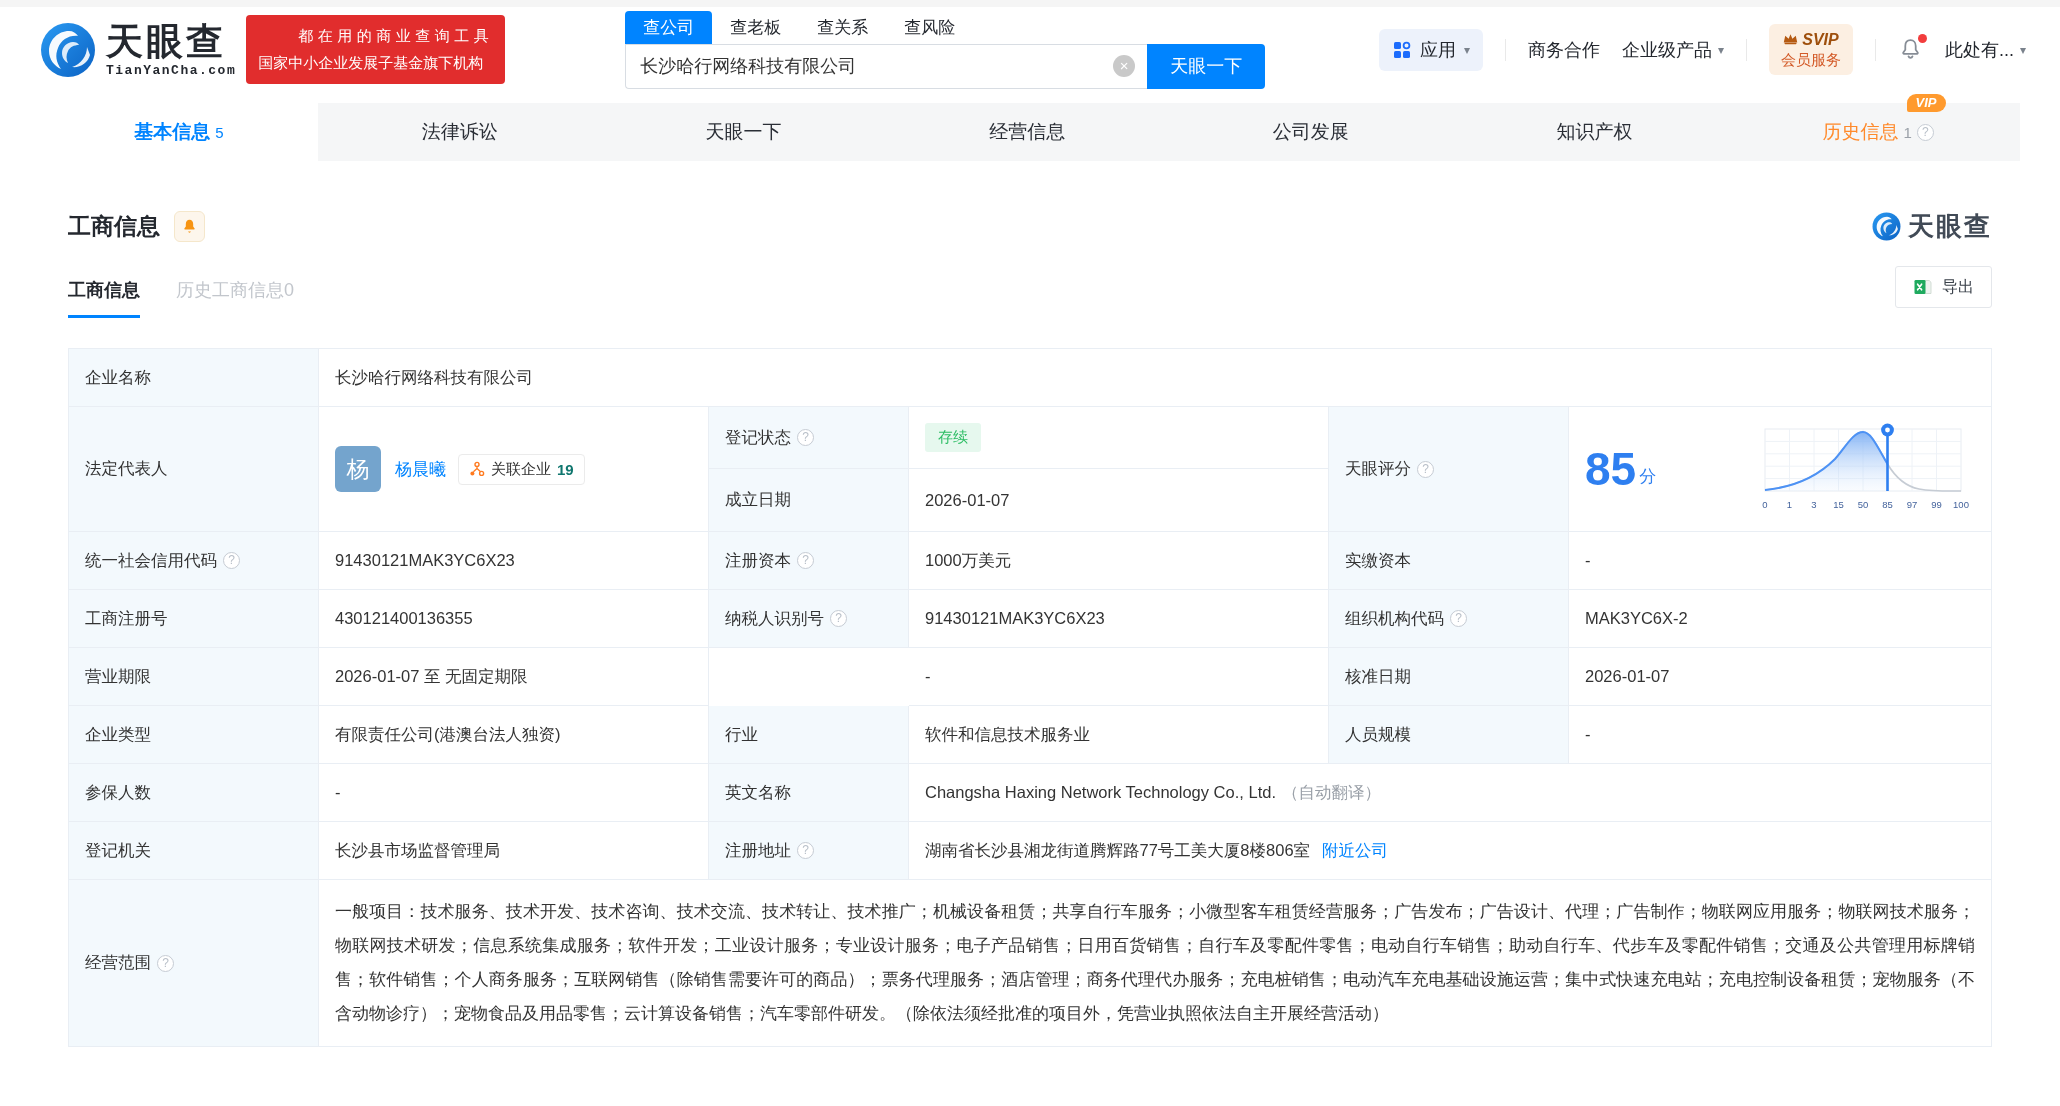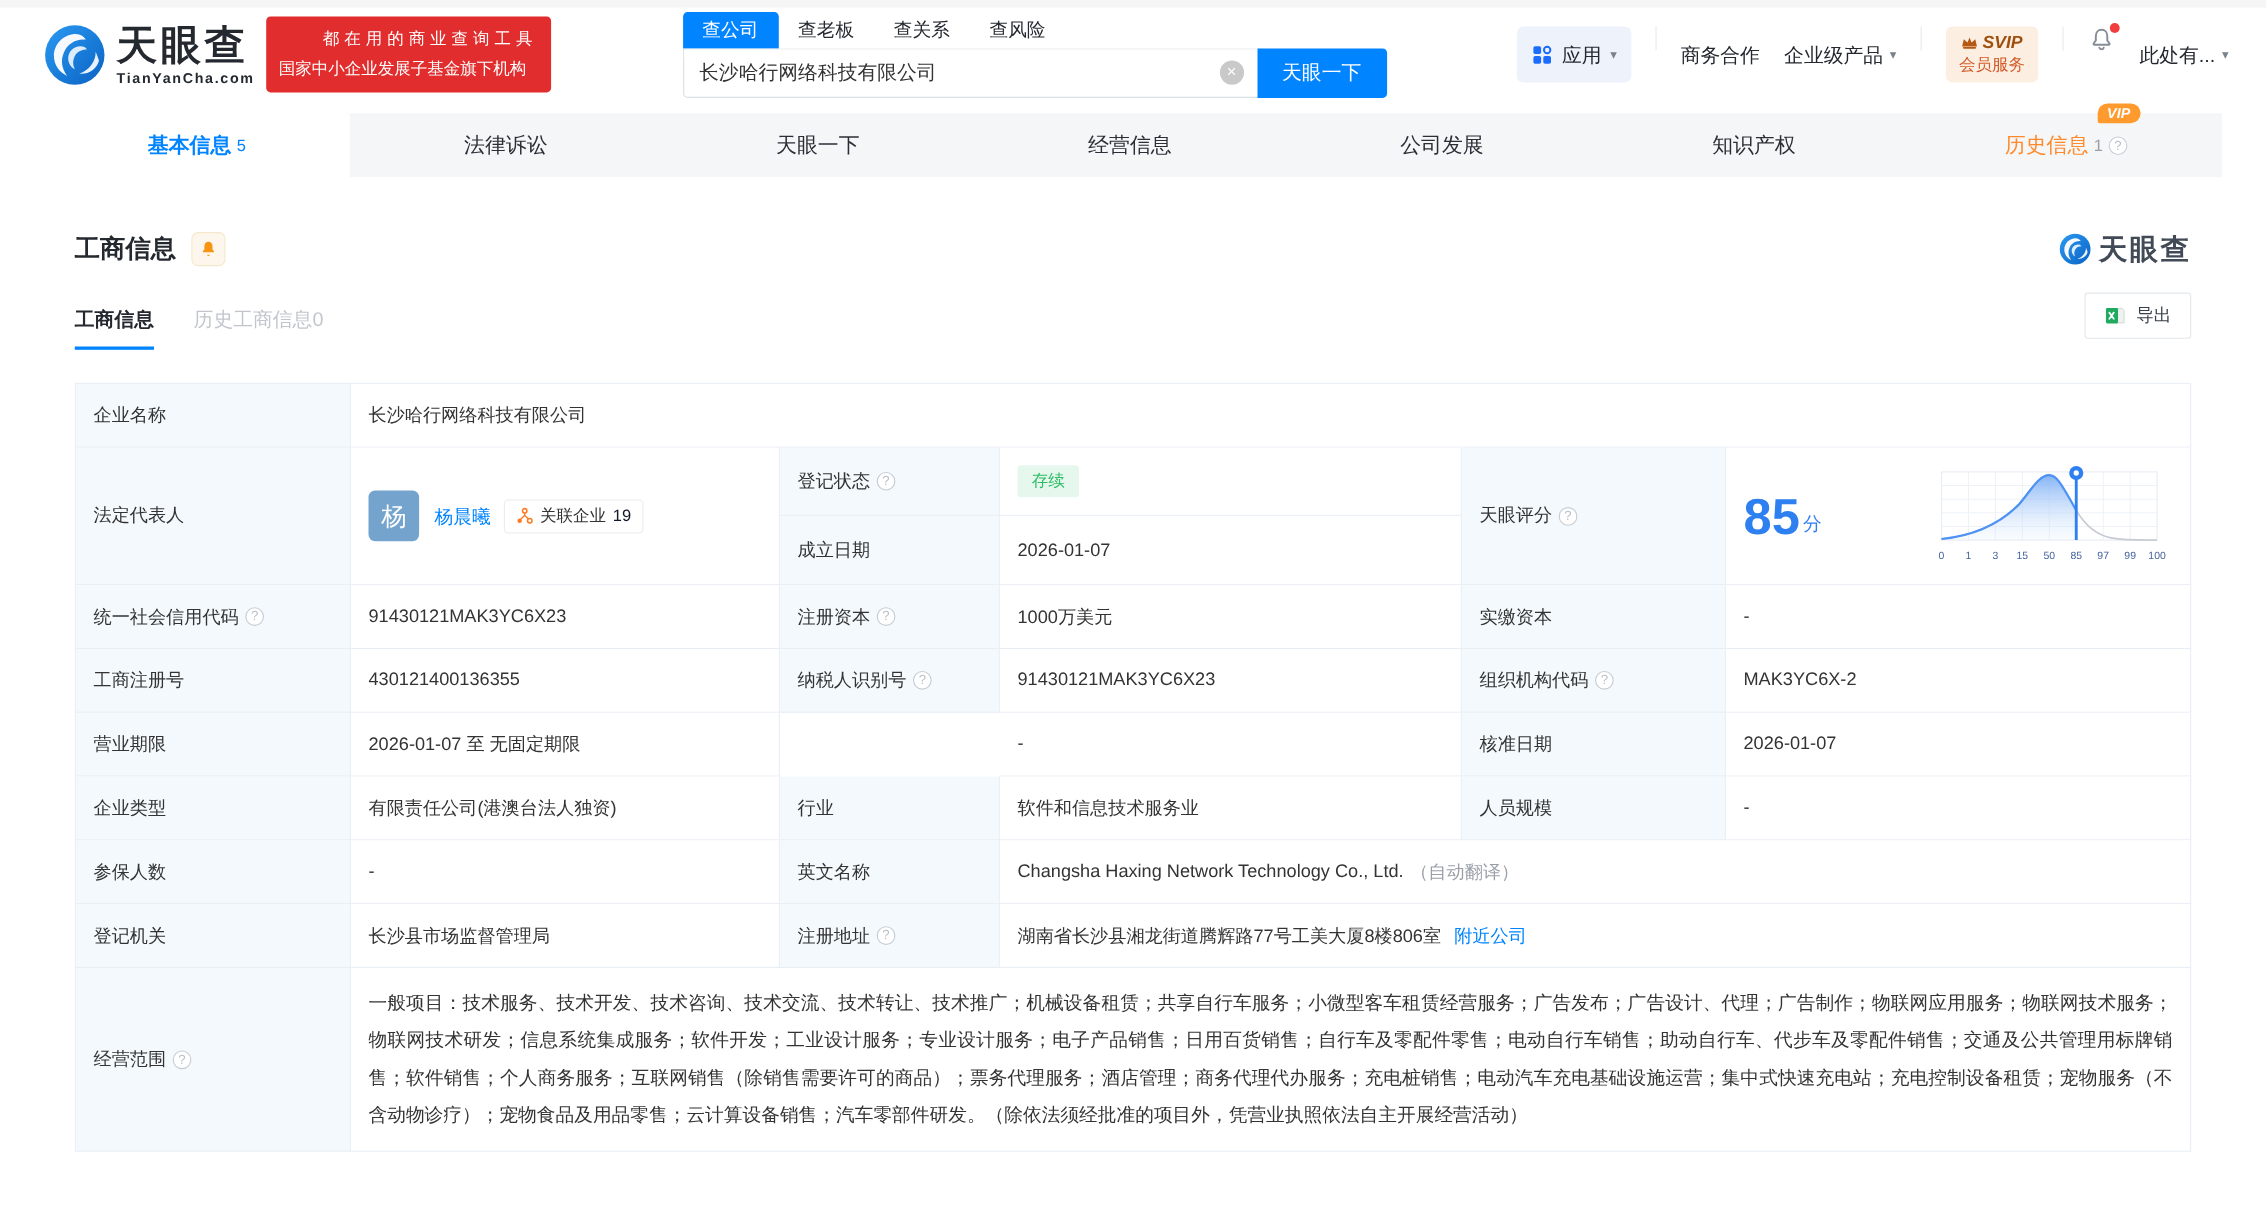"应用" .top-nav { align-items: none -> center }
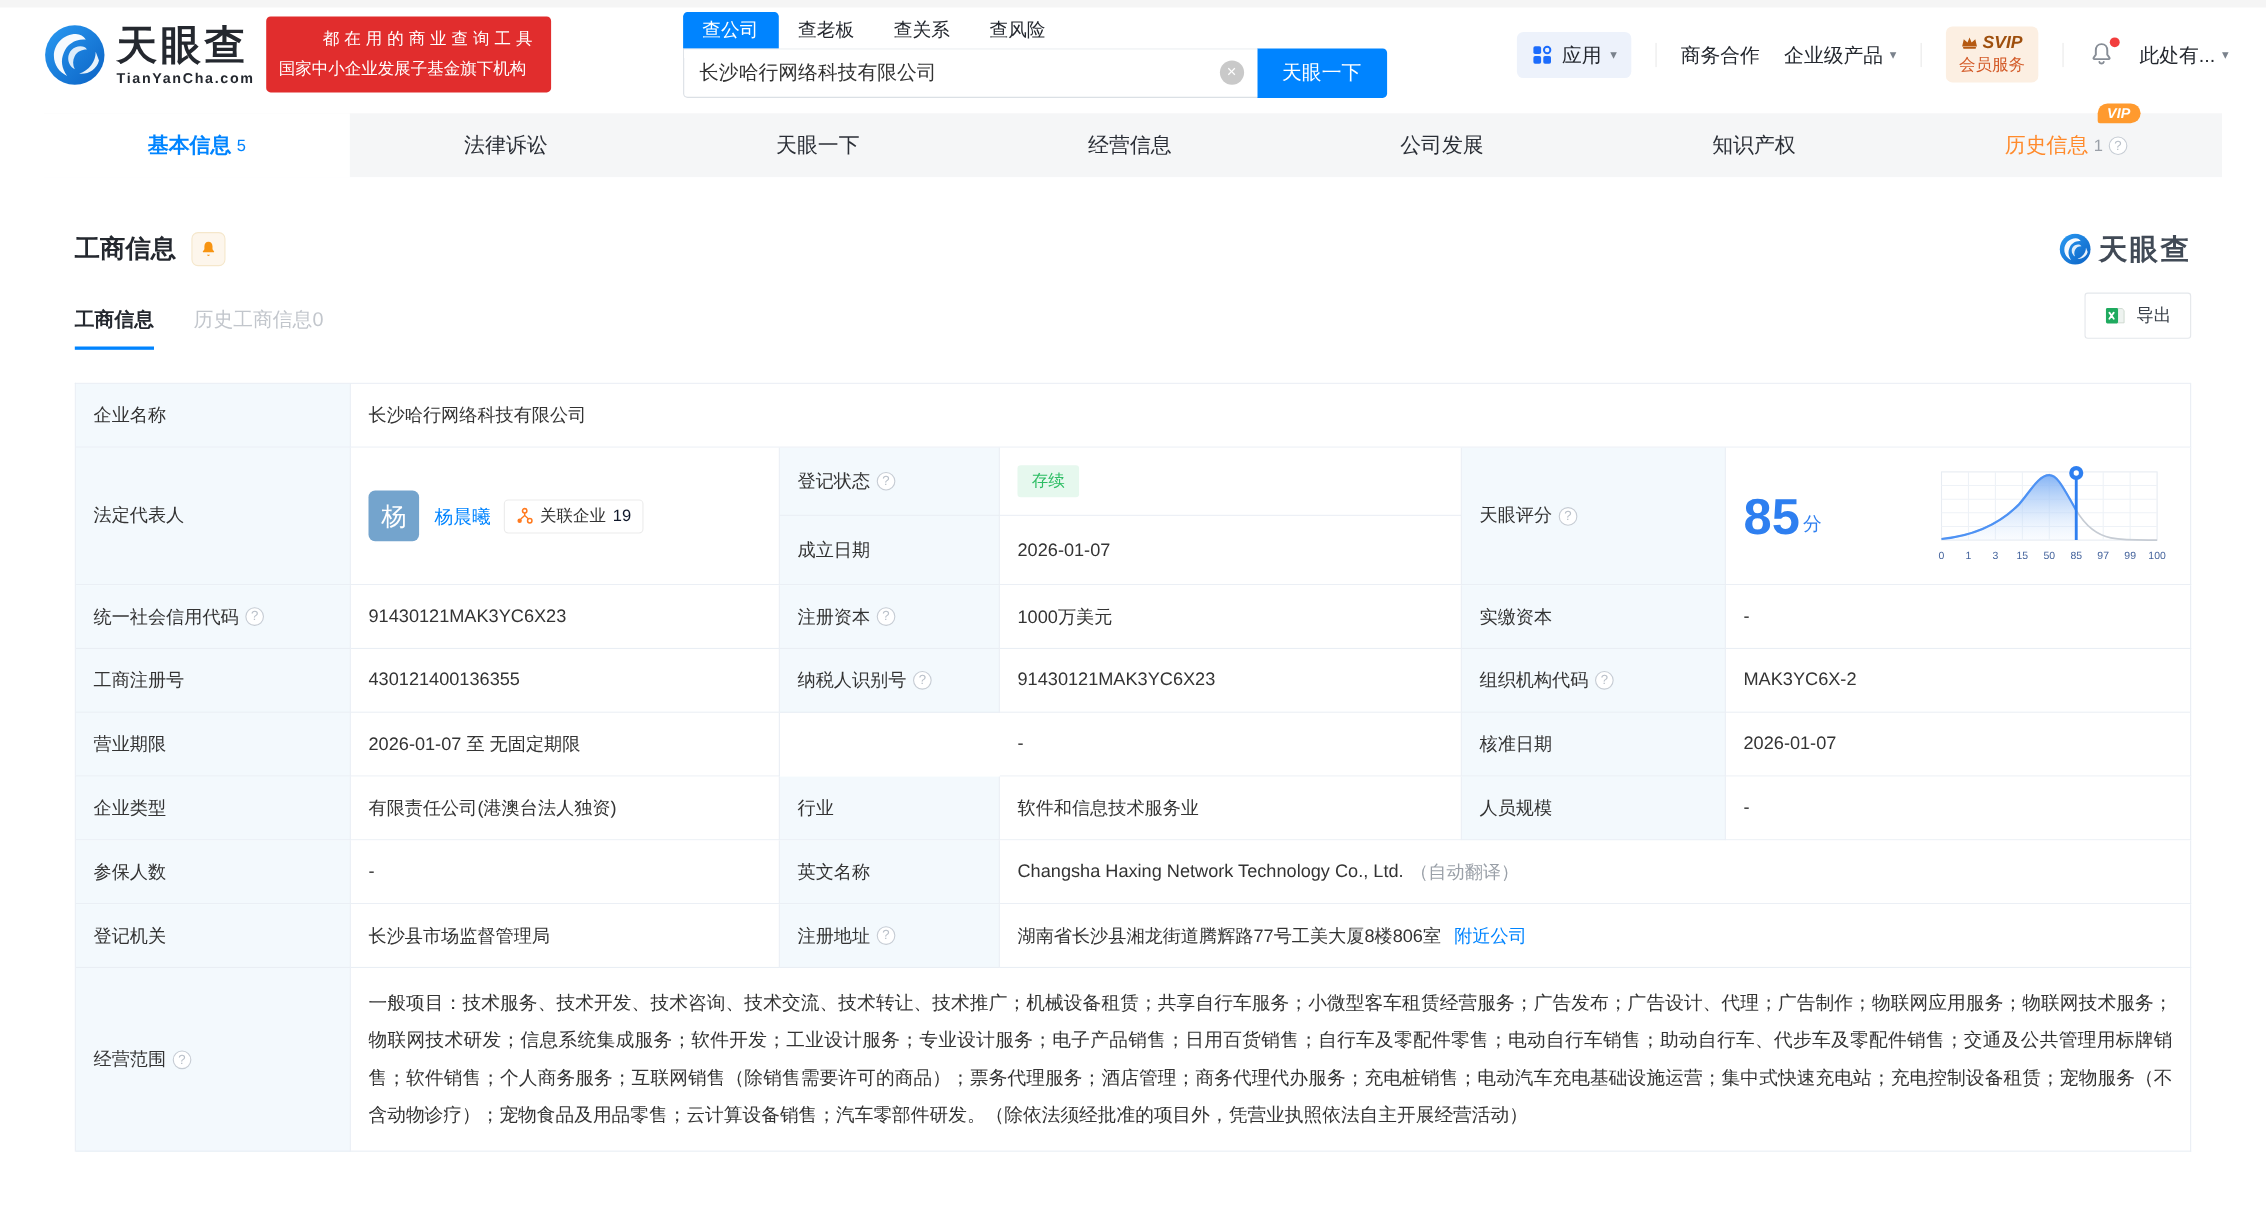"TianYanCha.com" .logo-domain { font-family: none -> Liberation Mono, monospace }
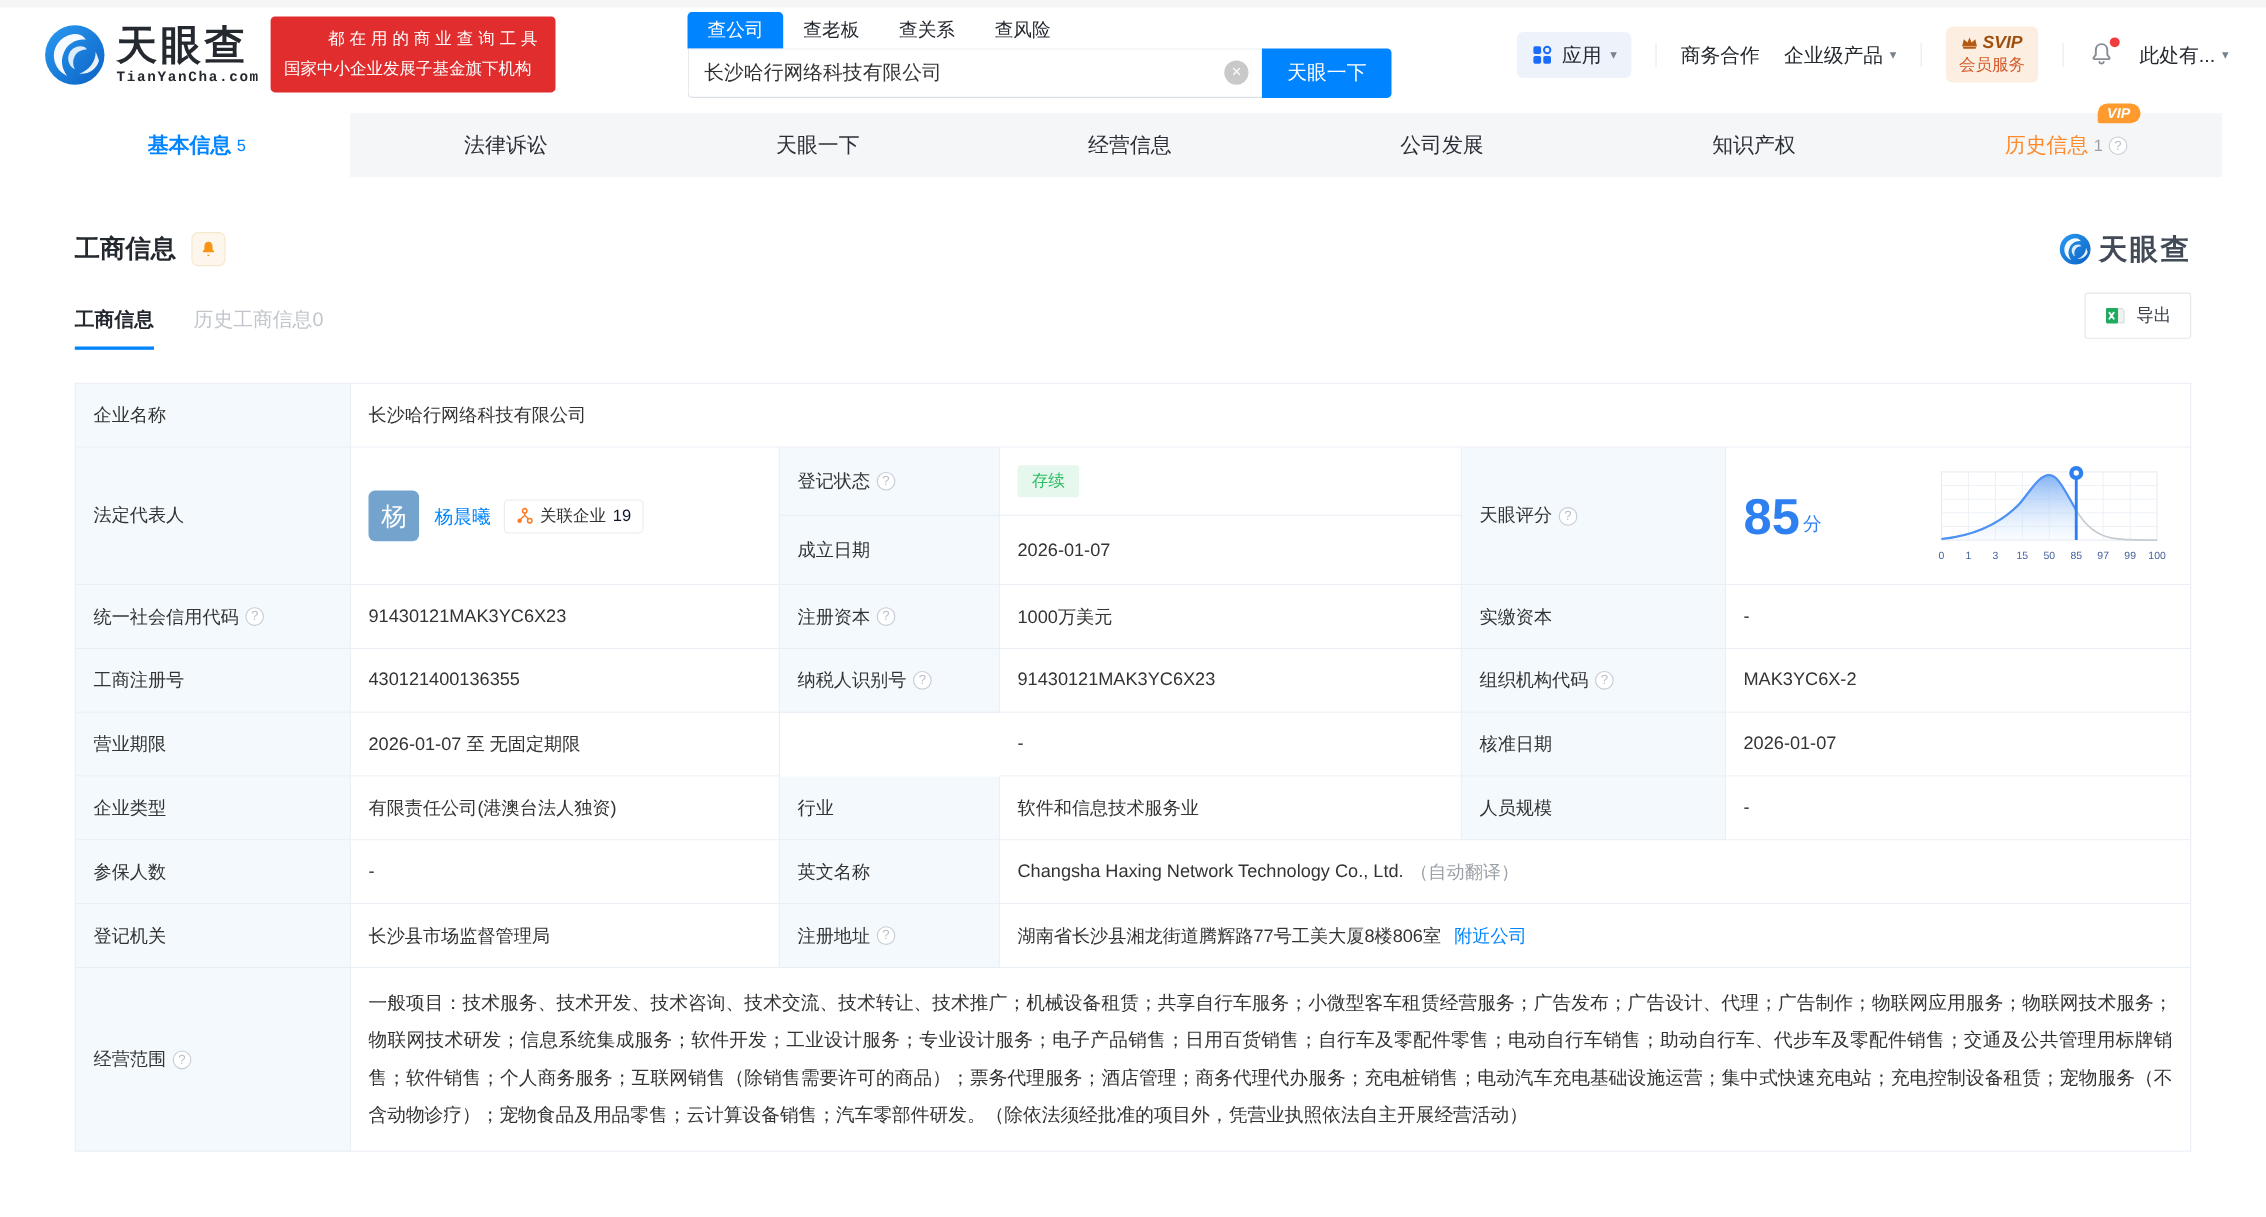"19" .rel-count { color: #0f172a -> #0f766e; font-weight: none -> bold }
